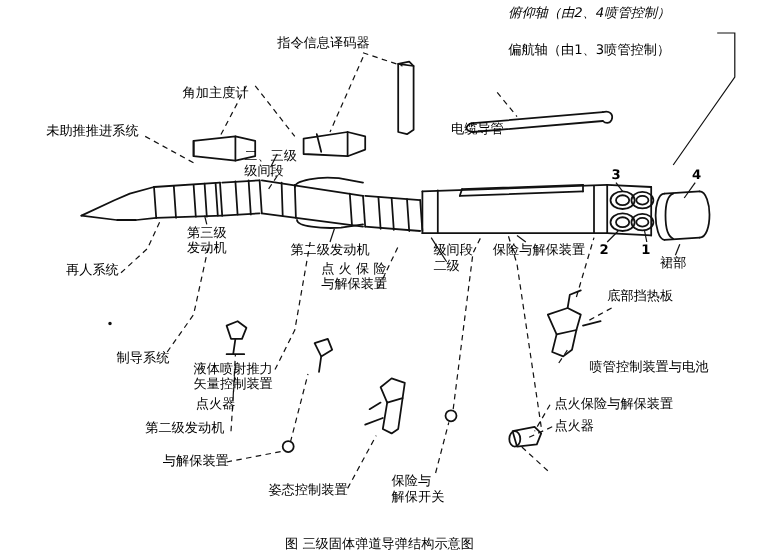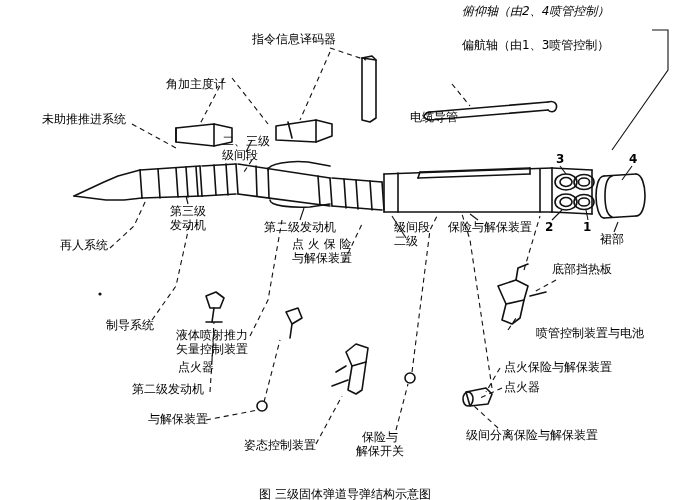"保险与" div.lbl { text-align: center -> none }
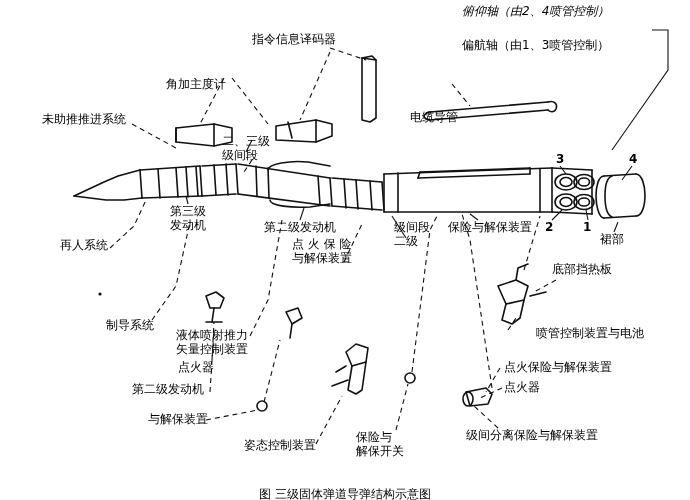"级间分离保险与解保装置" div.lbl { html: <div>级间分离保险与解保装置</div> -> none }
